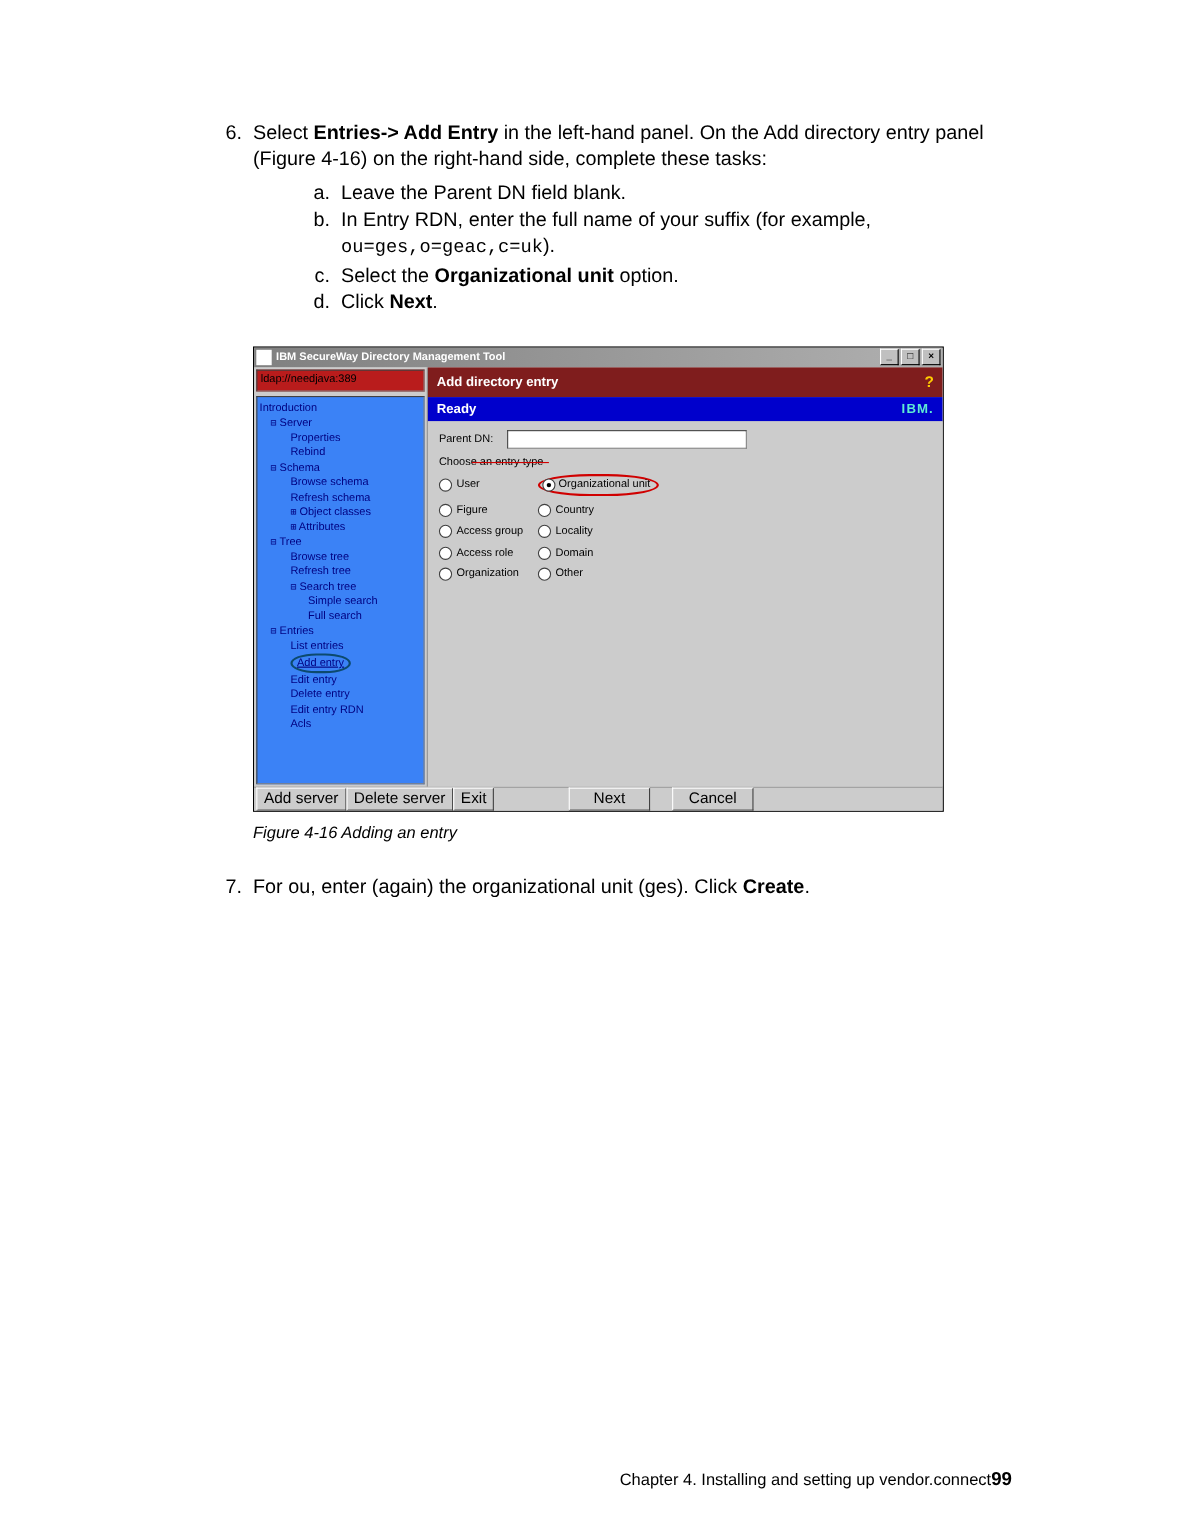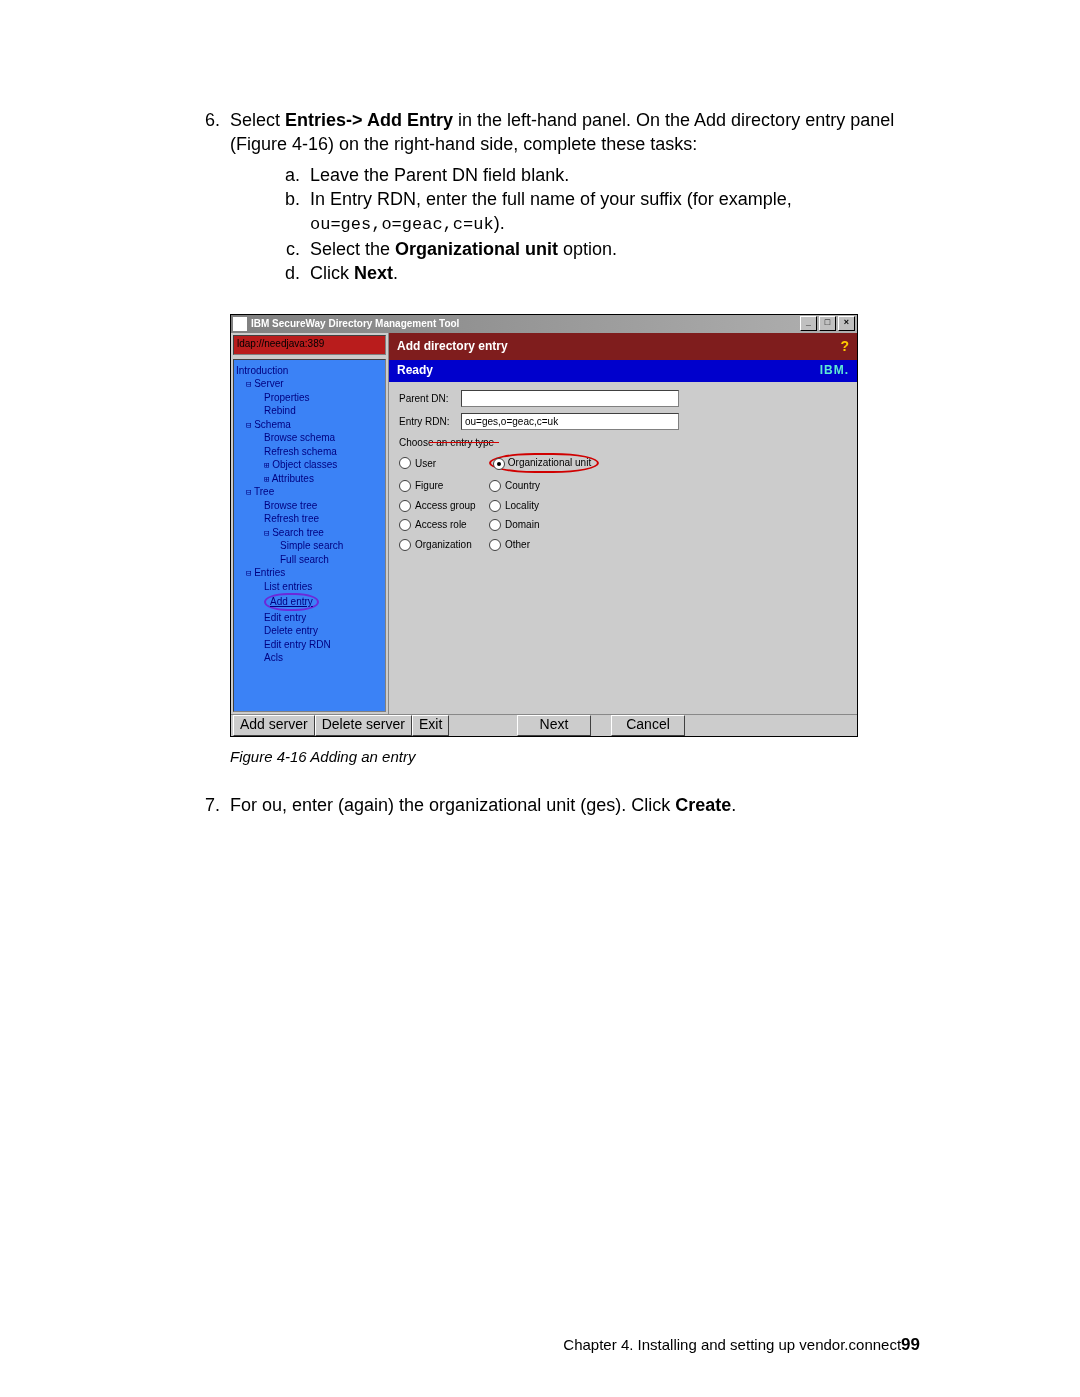"Entry RDN:" div.form-row { html: <div> <div>Entry RDN:</div> <div>ou=ges,o=geac,c=uk</div> </div> -> none }
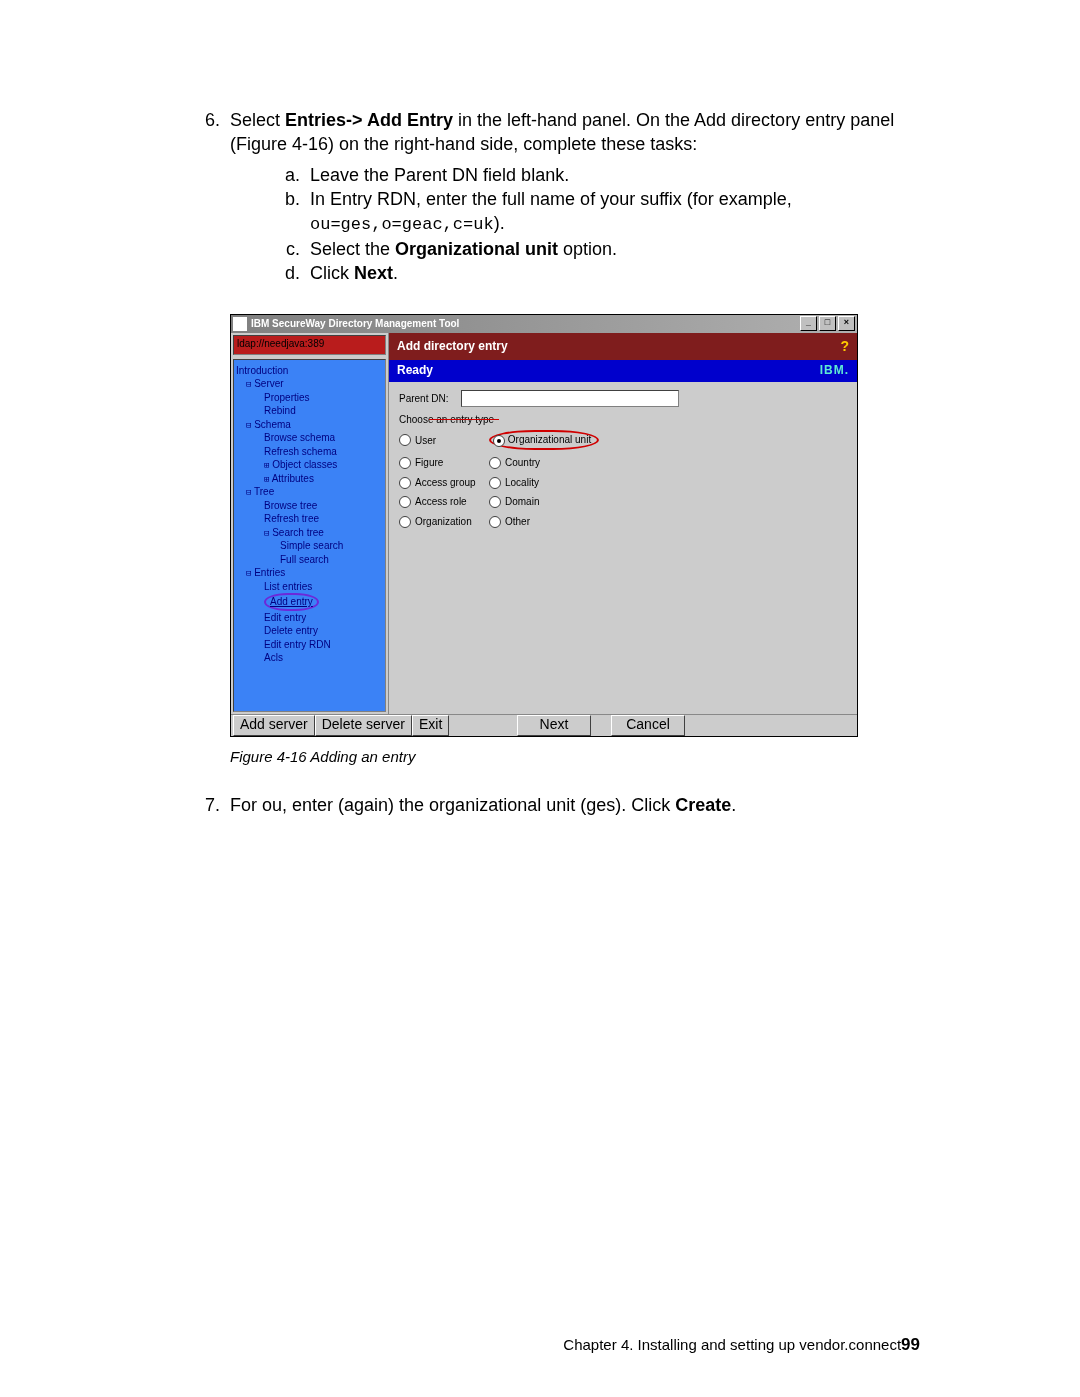"Add entry" .circled-red-oval { border: 2px solid #6d28d9 -> 2px solid #0c4a6e }
